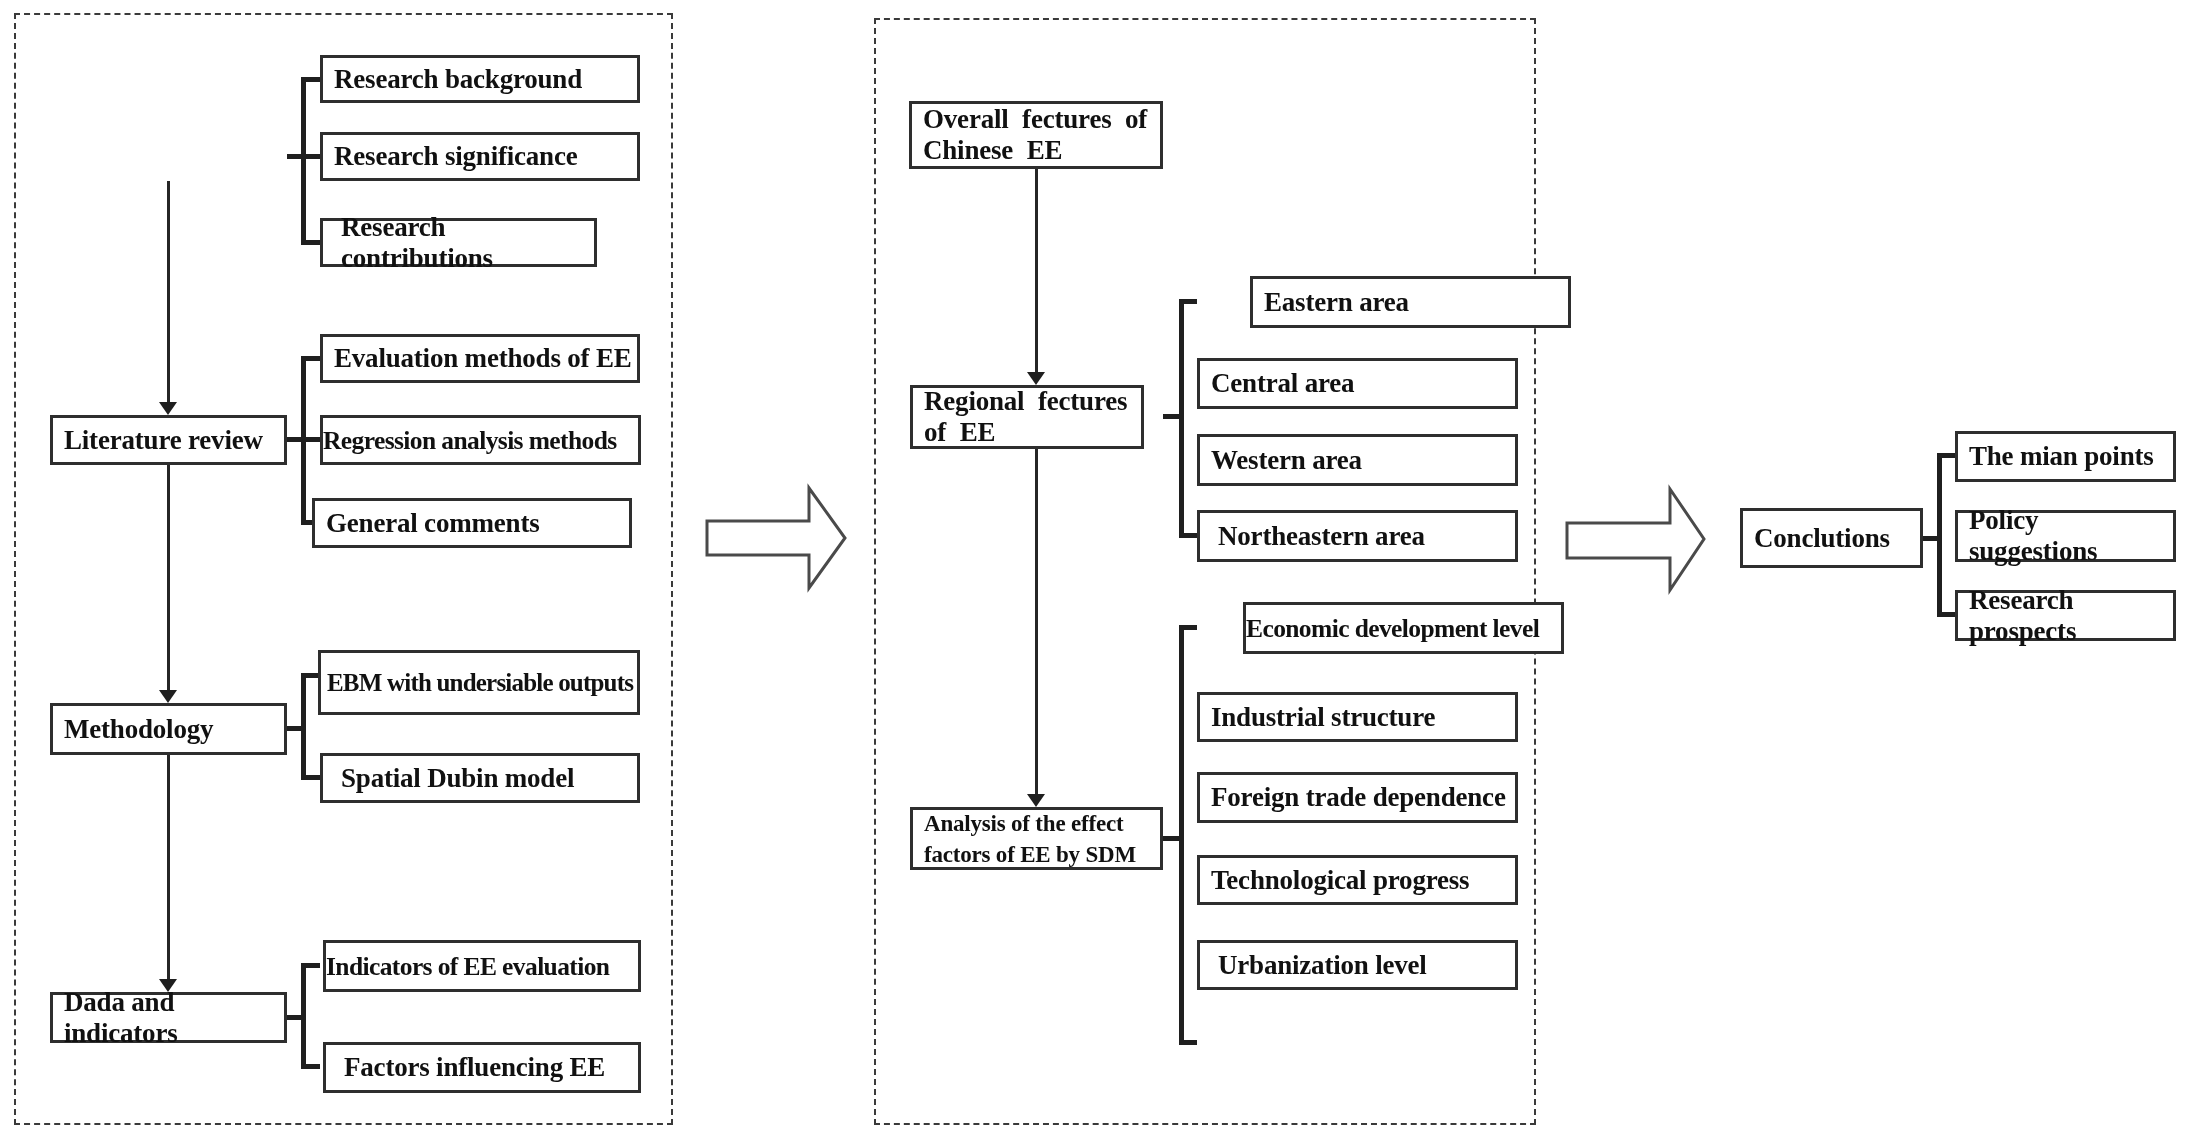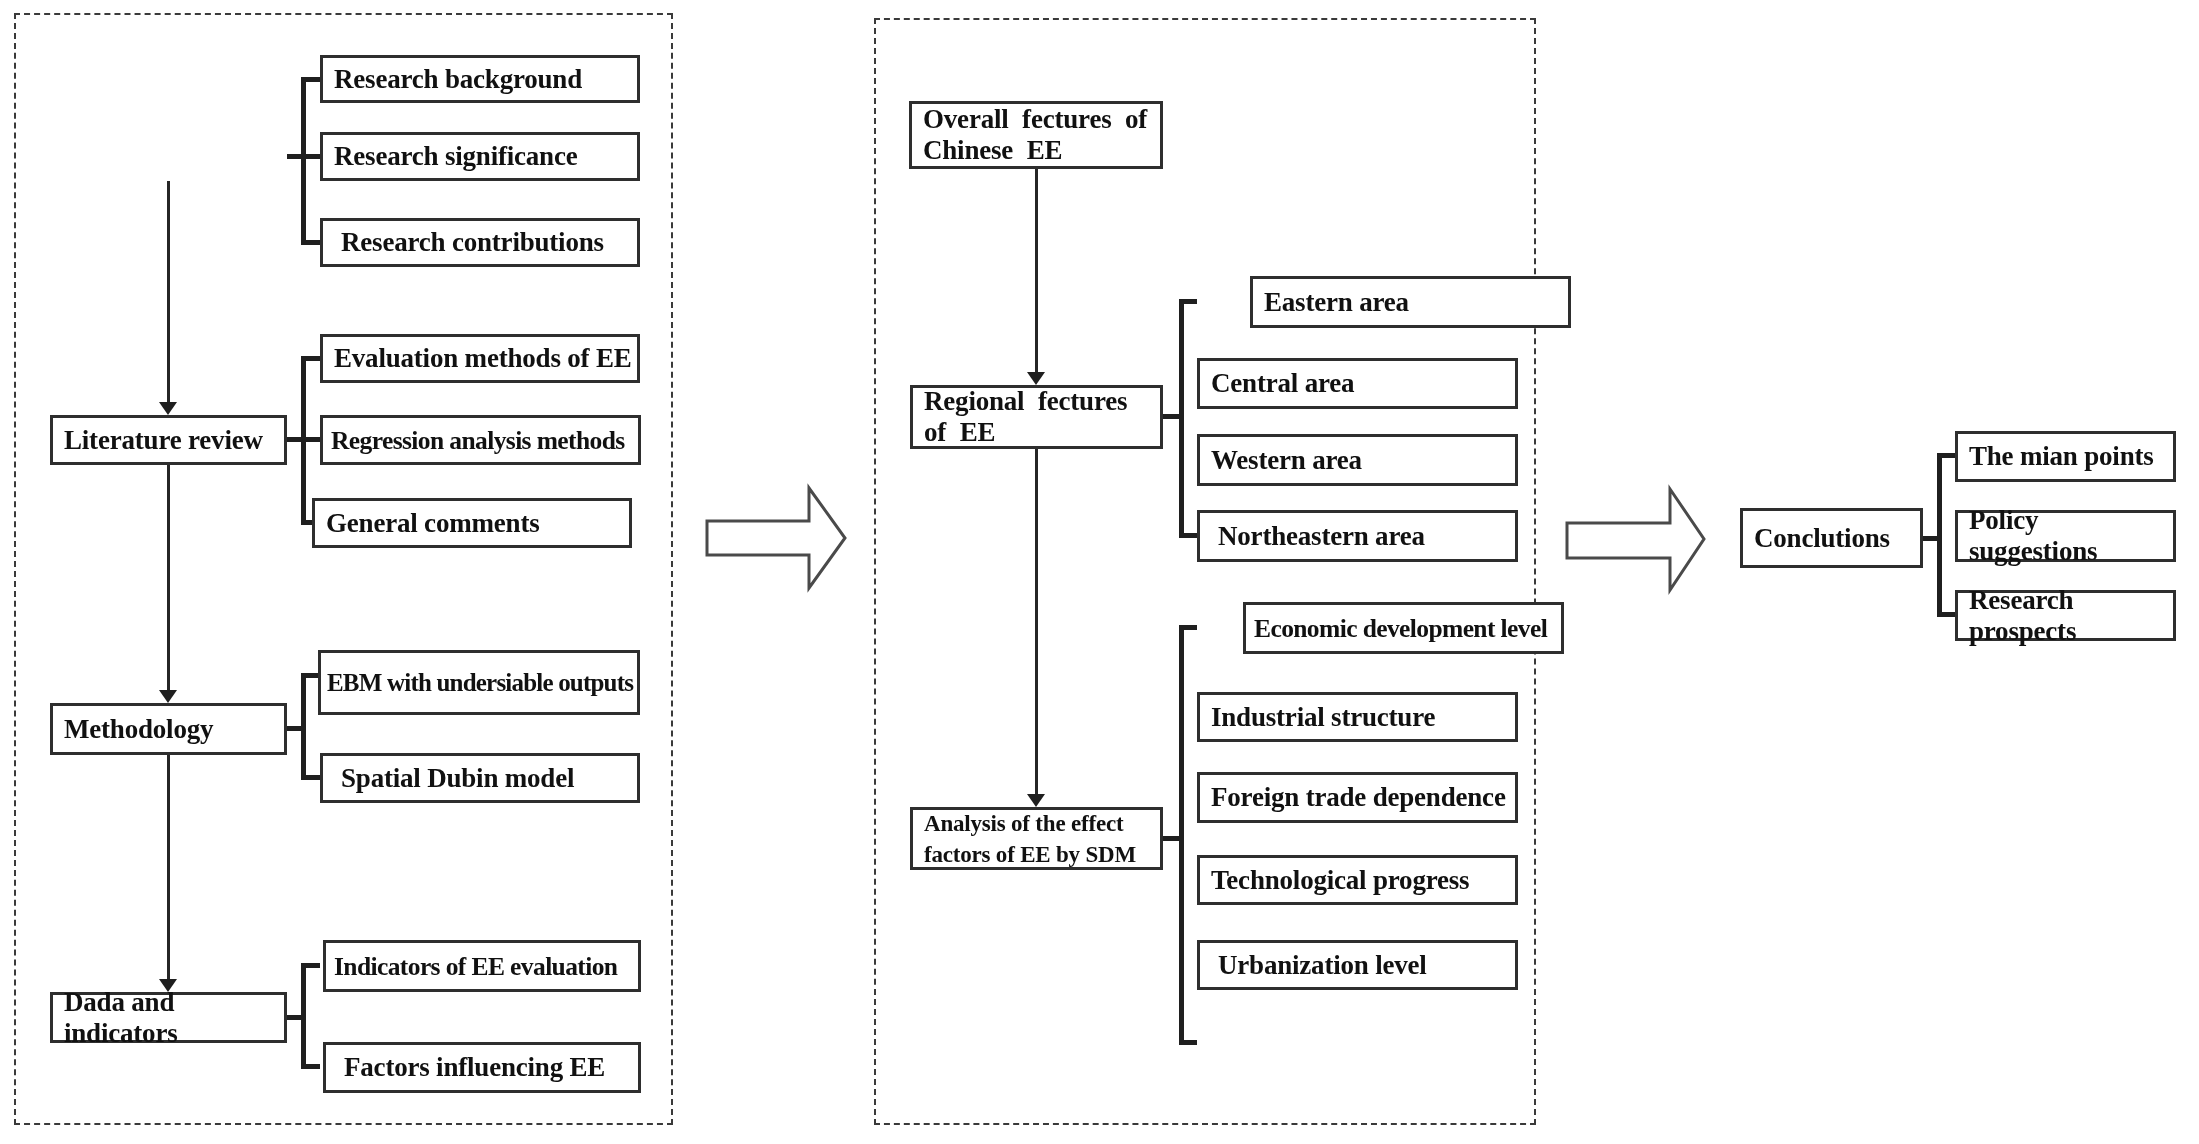"Research contributions" div.node { width: 320px -> 277px }
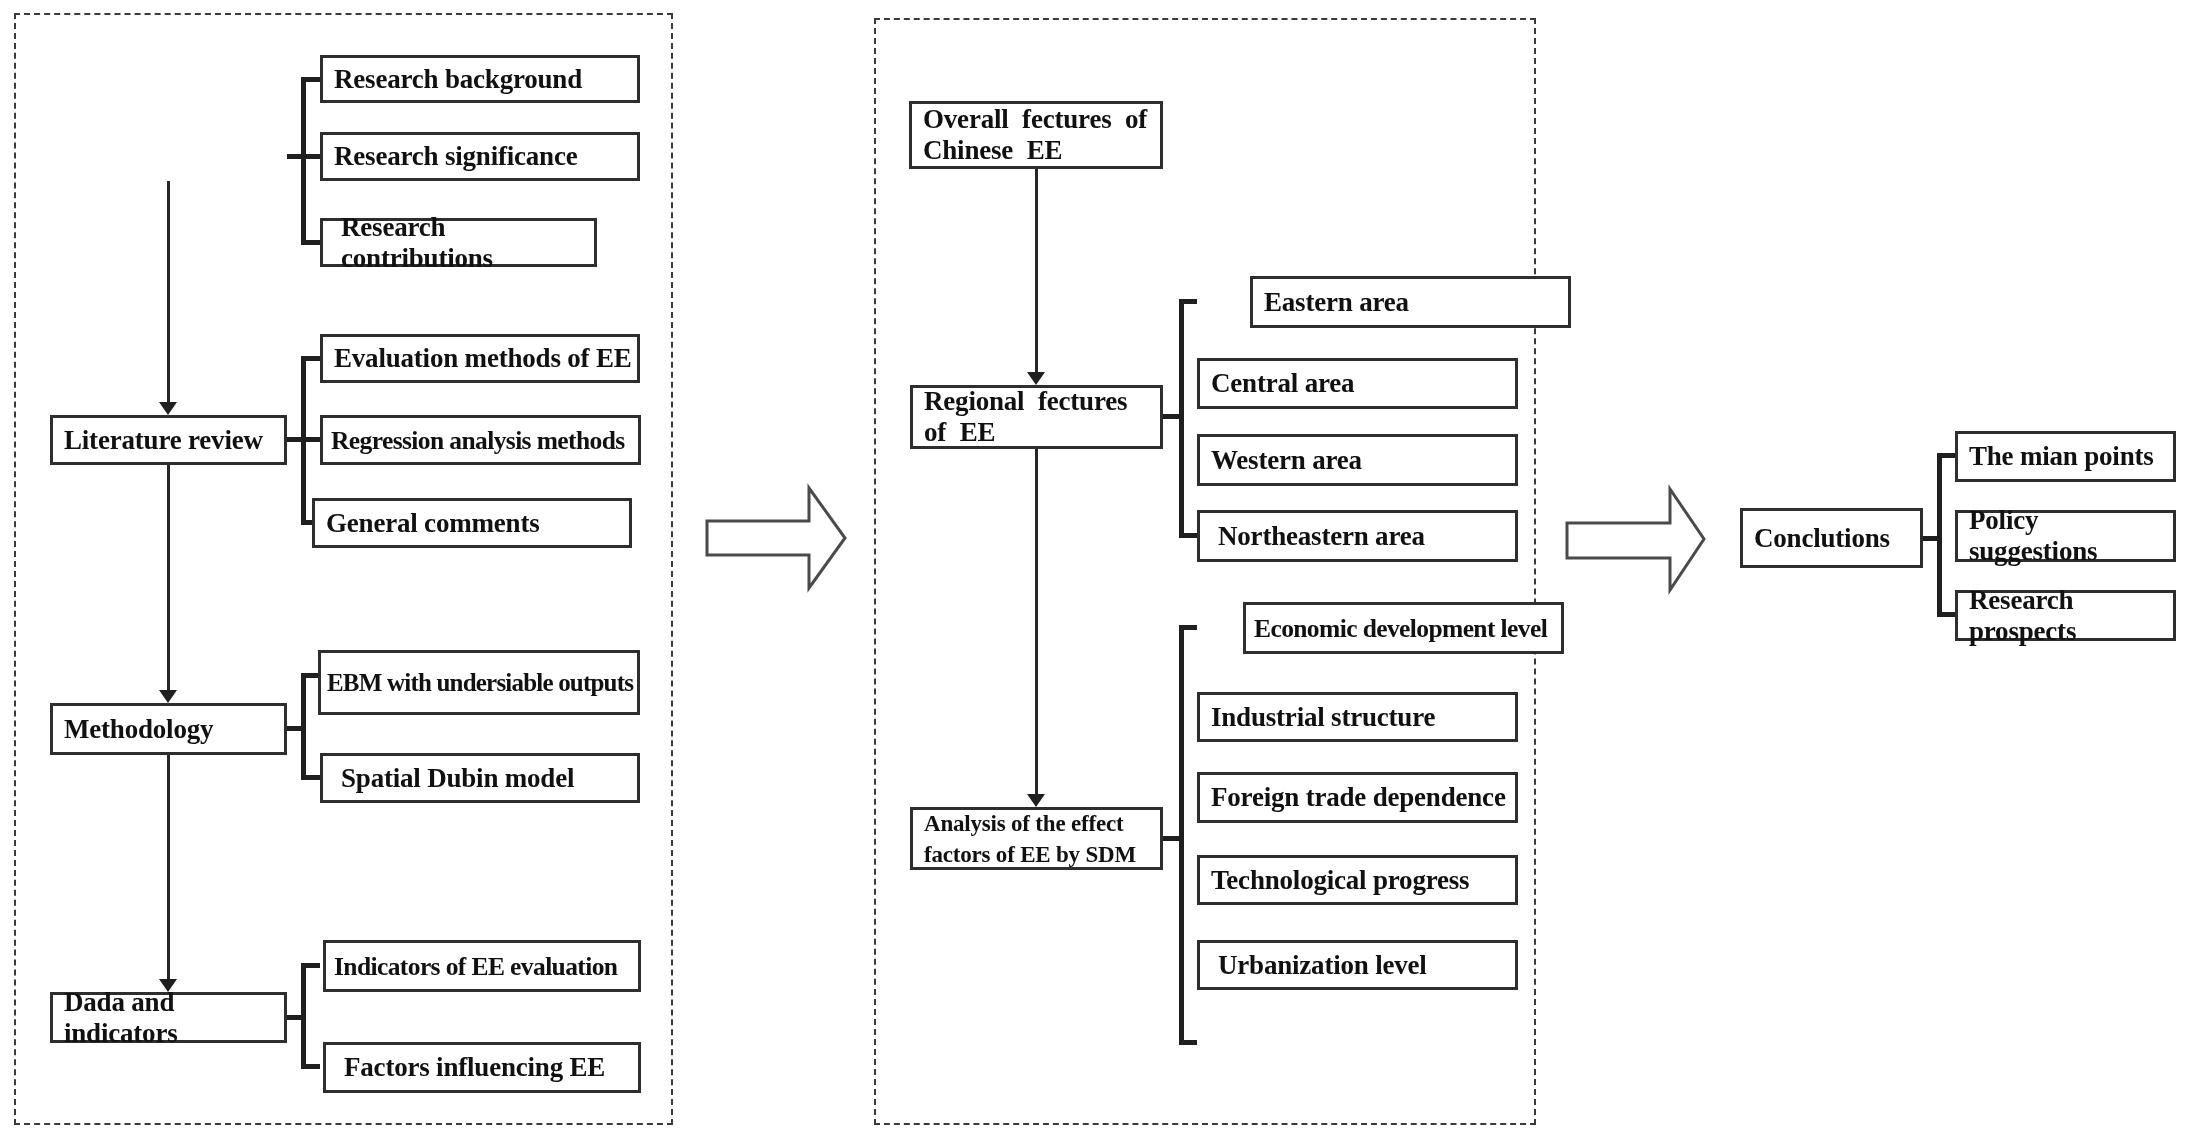"Regional fectures" div.node { width: 253px -> 234px }
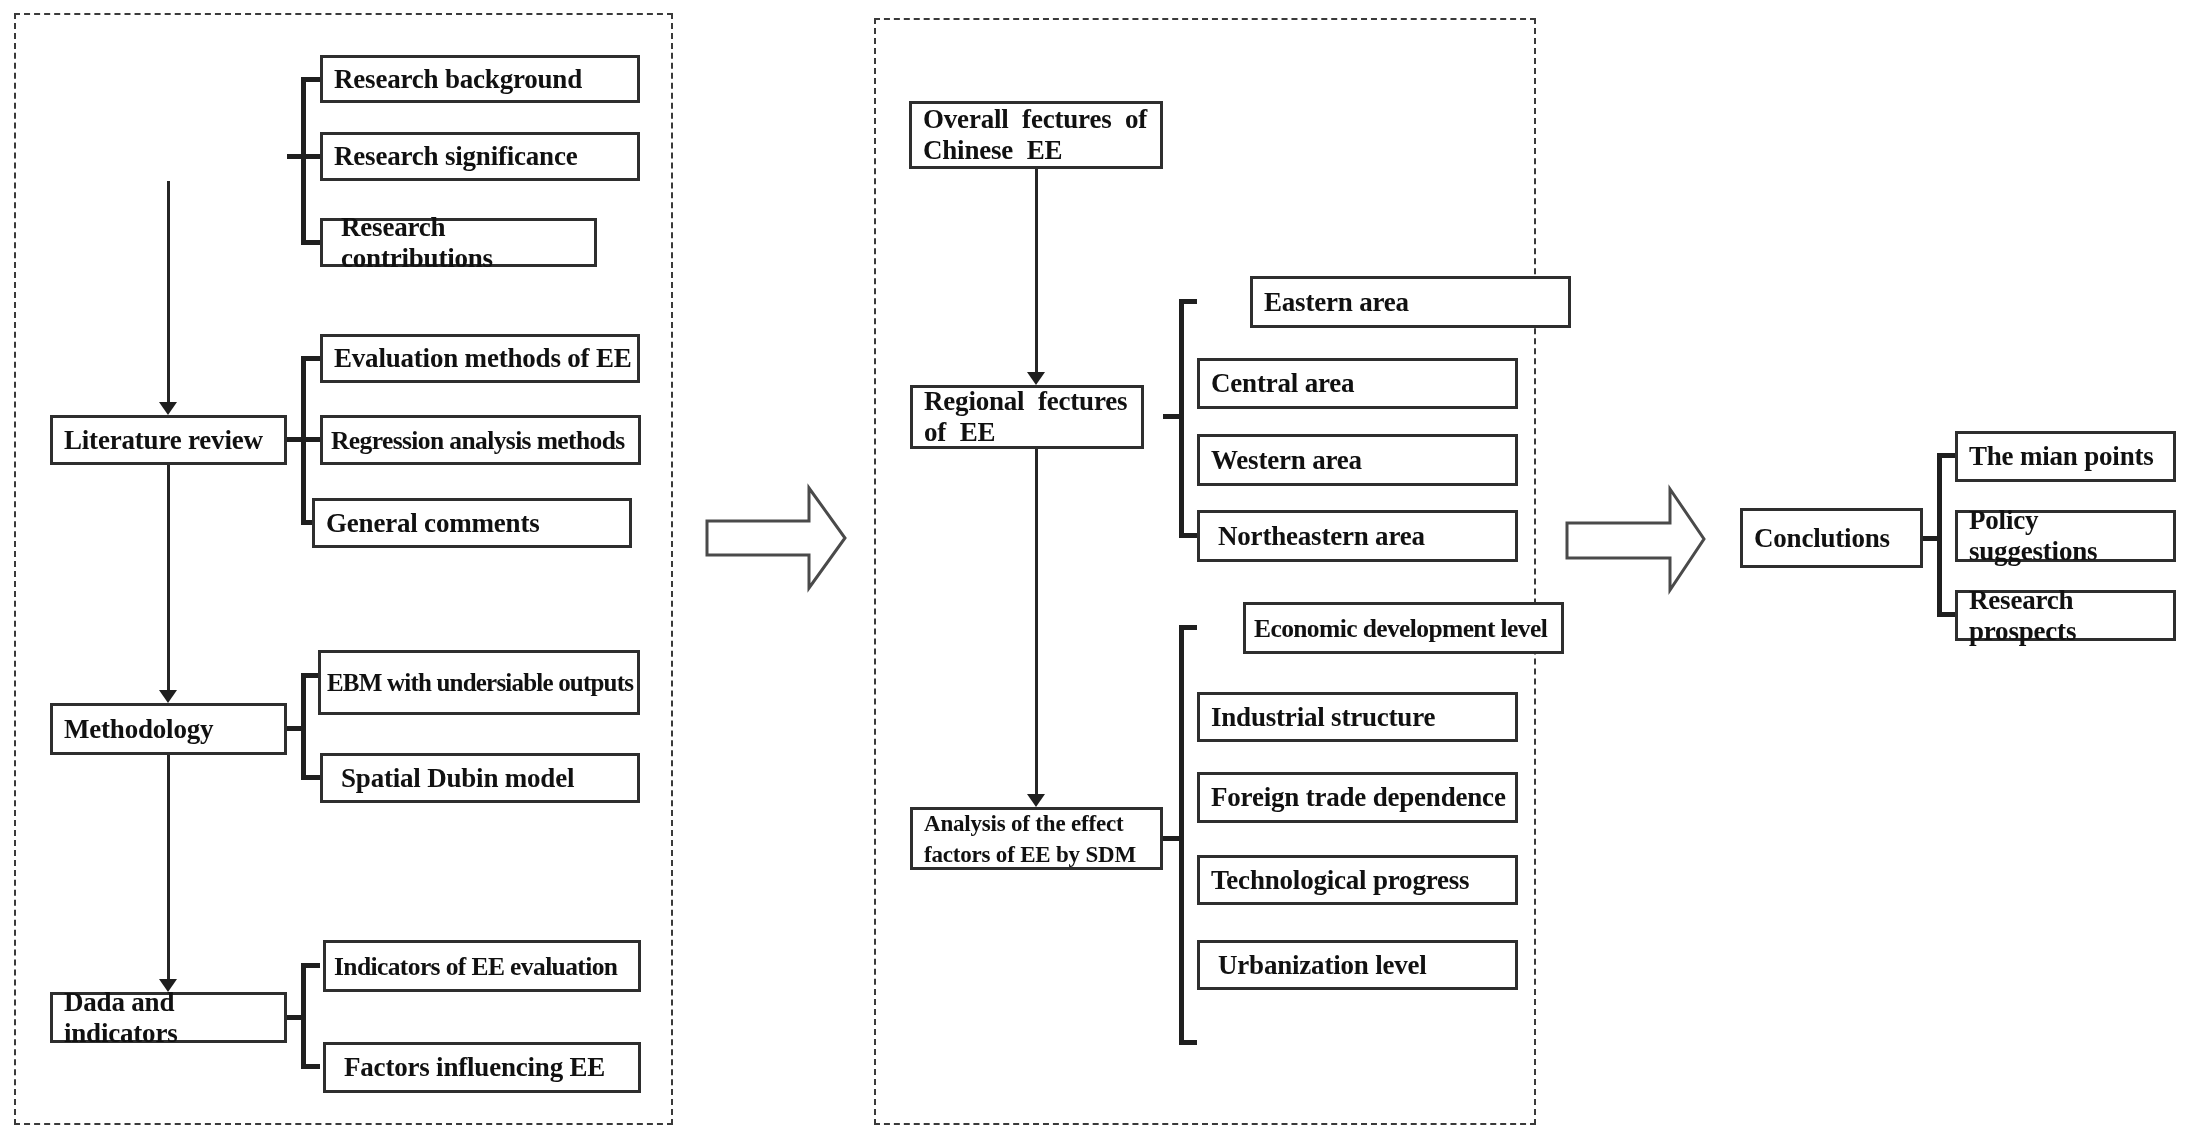"Regression analysis methods" .long { padding-left: 8px -> 0 }
